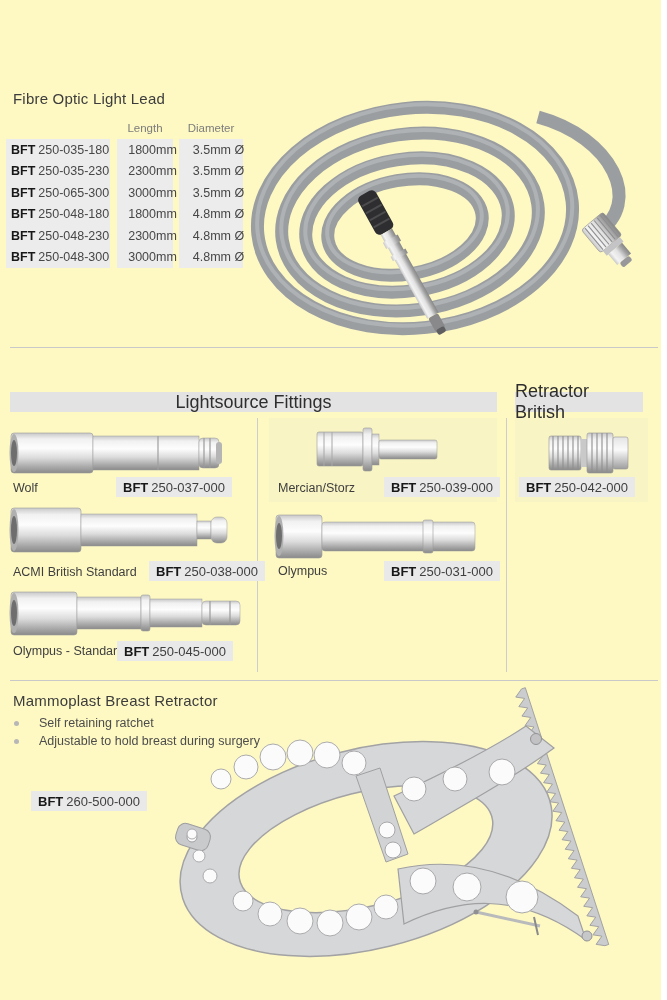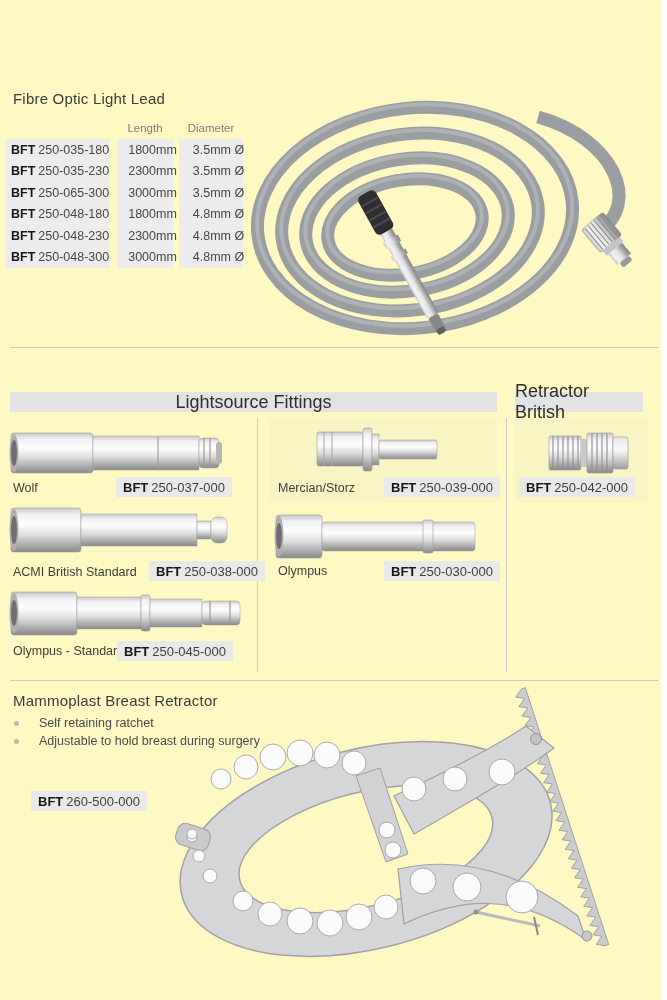"250-030-000" span { text: 250-030-000 -> 250-031-000 }
